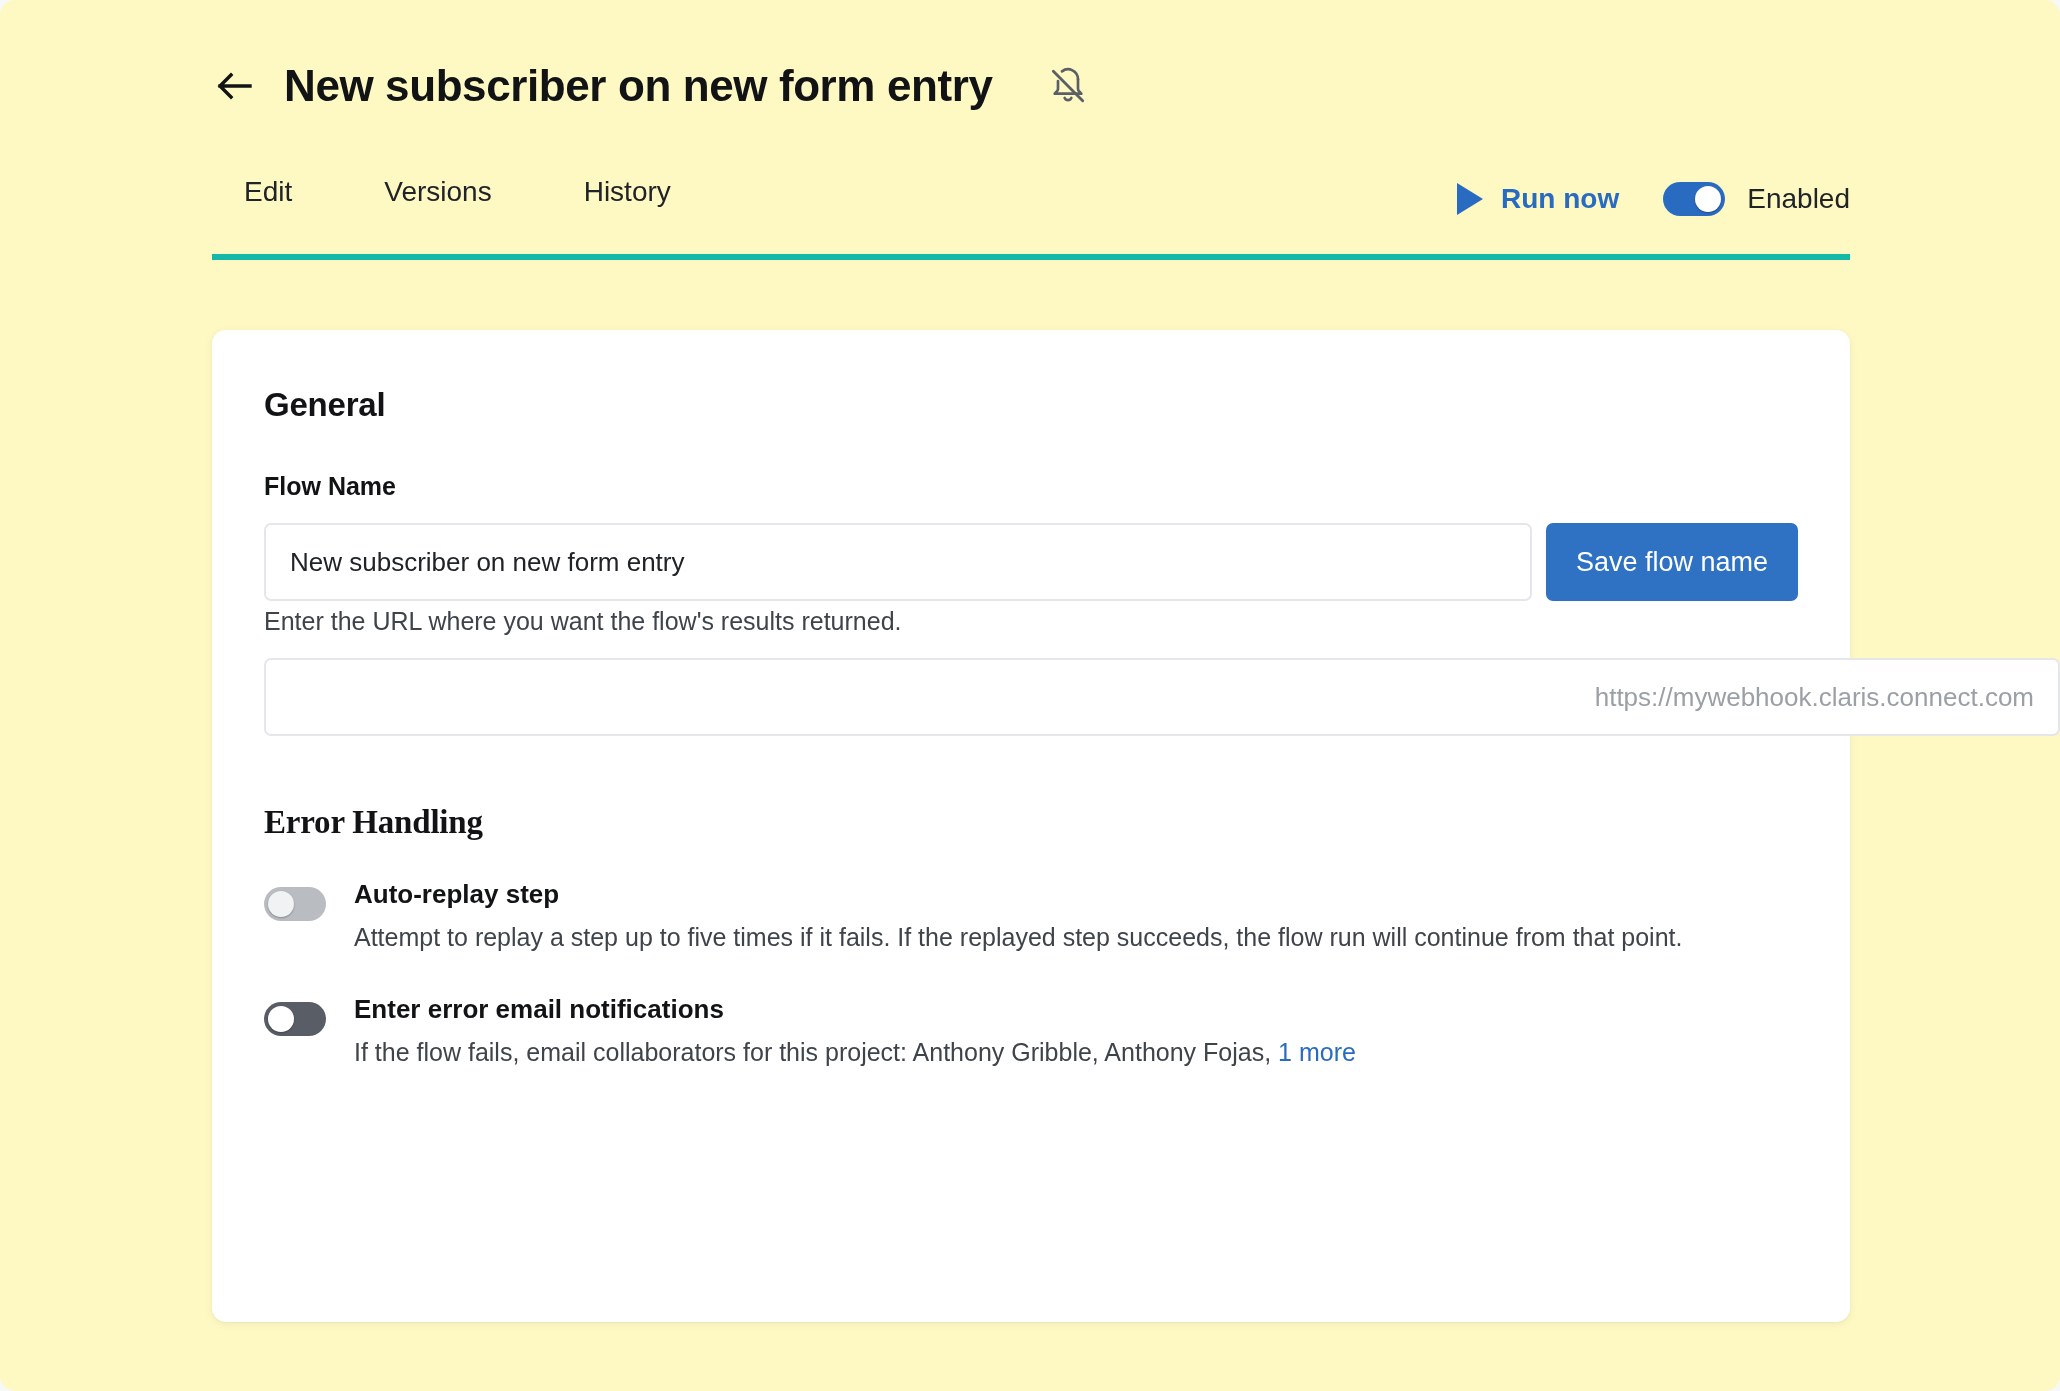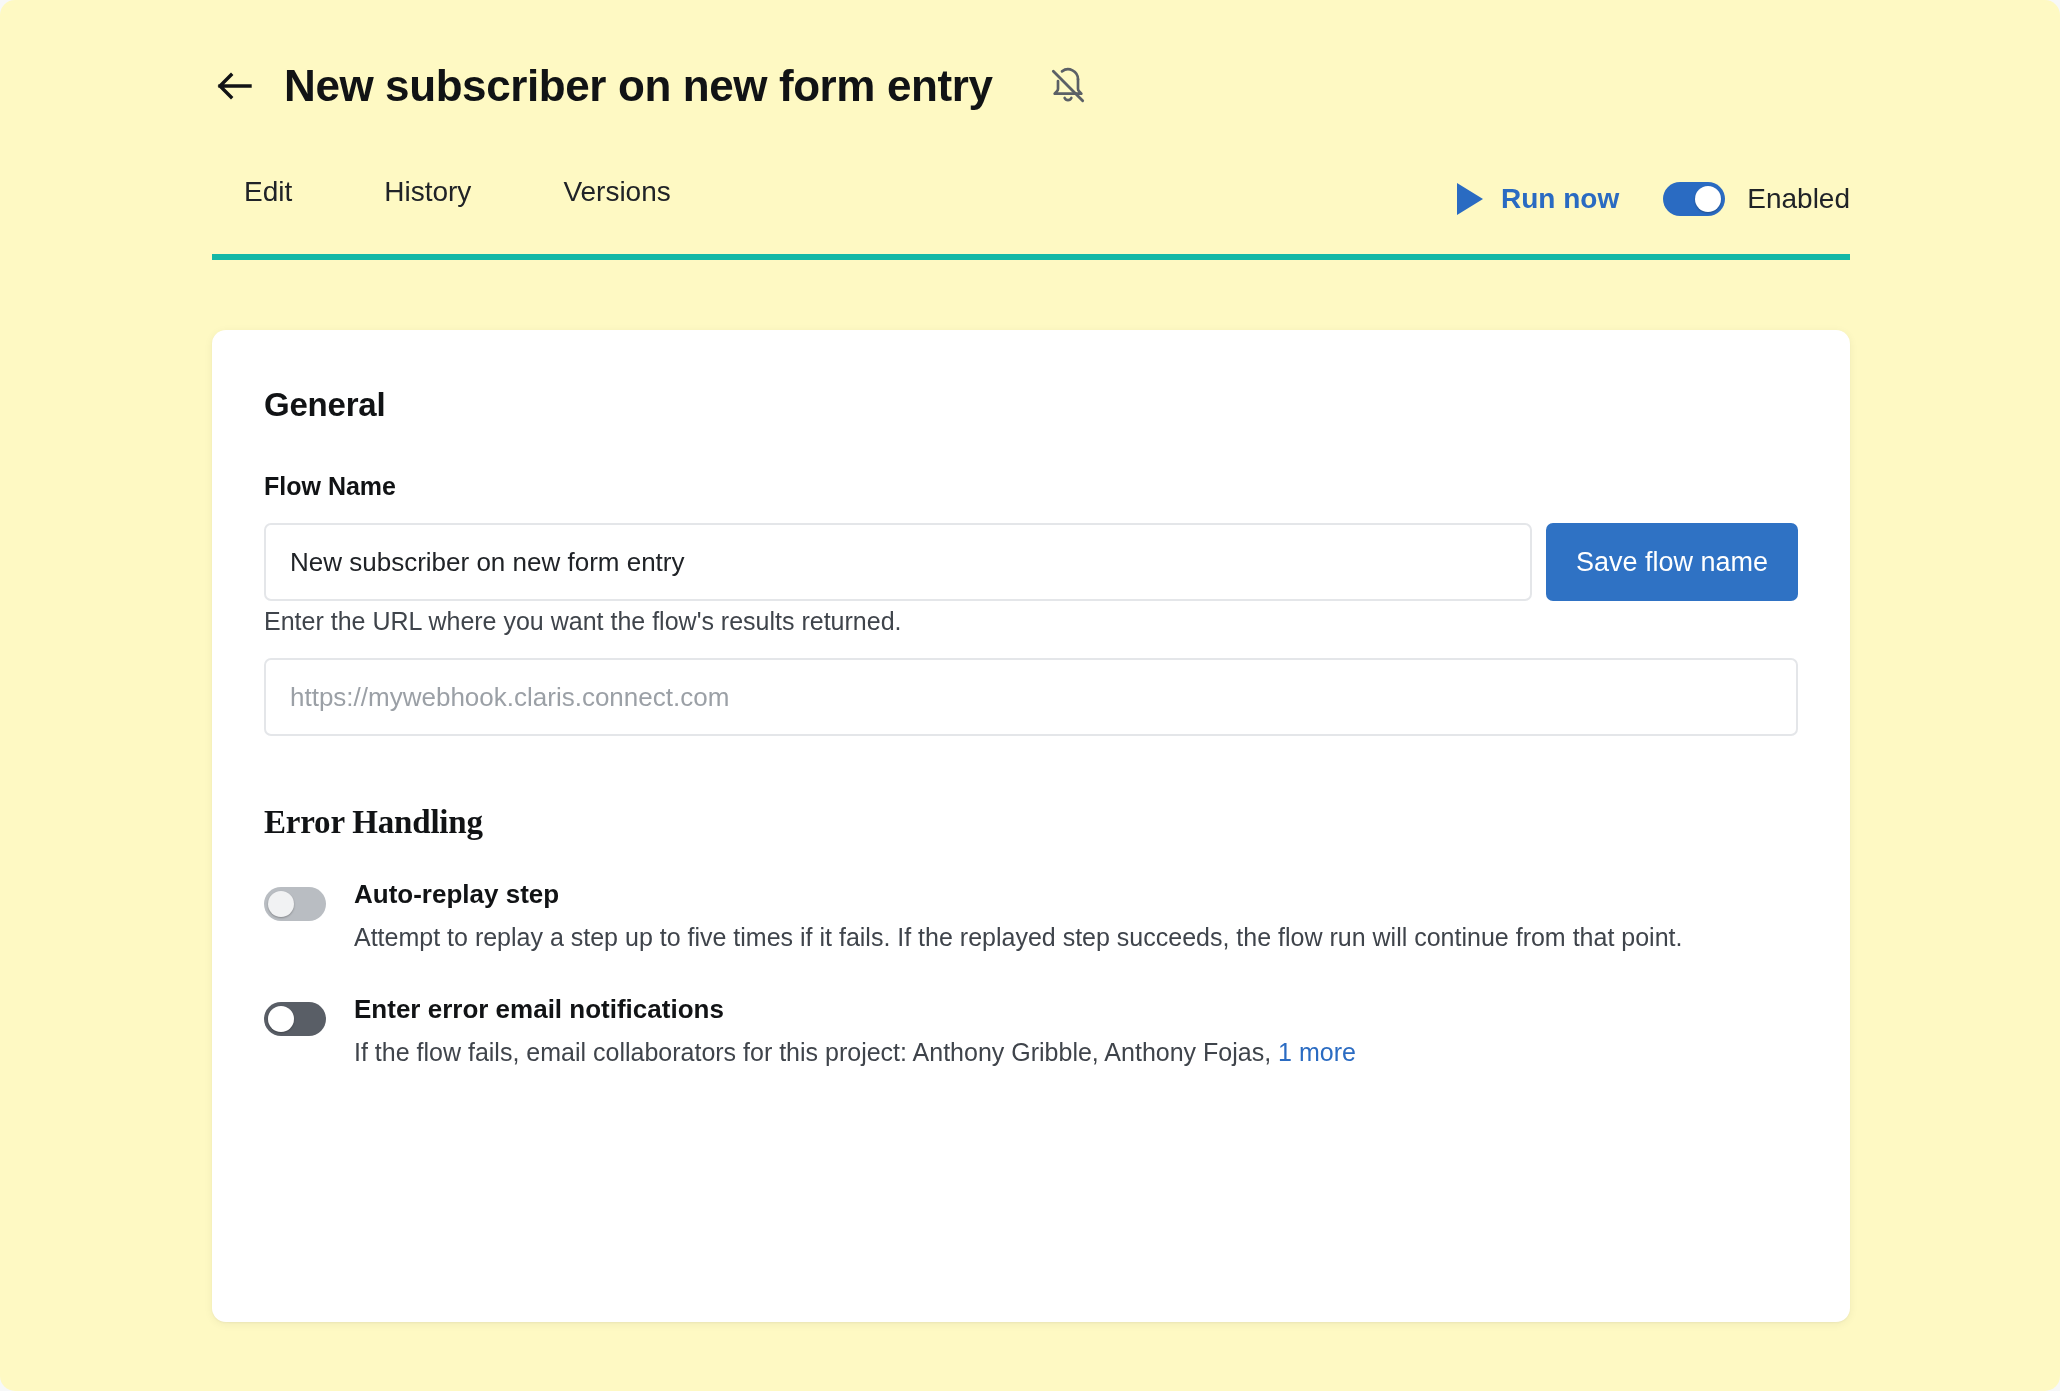"History" div.tab { order: before "Versions" -> after "Versions" }
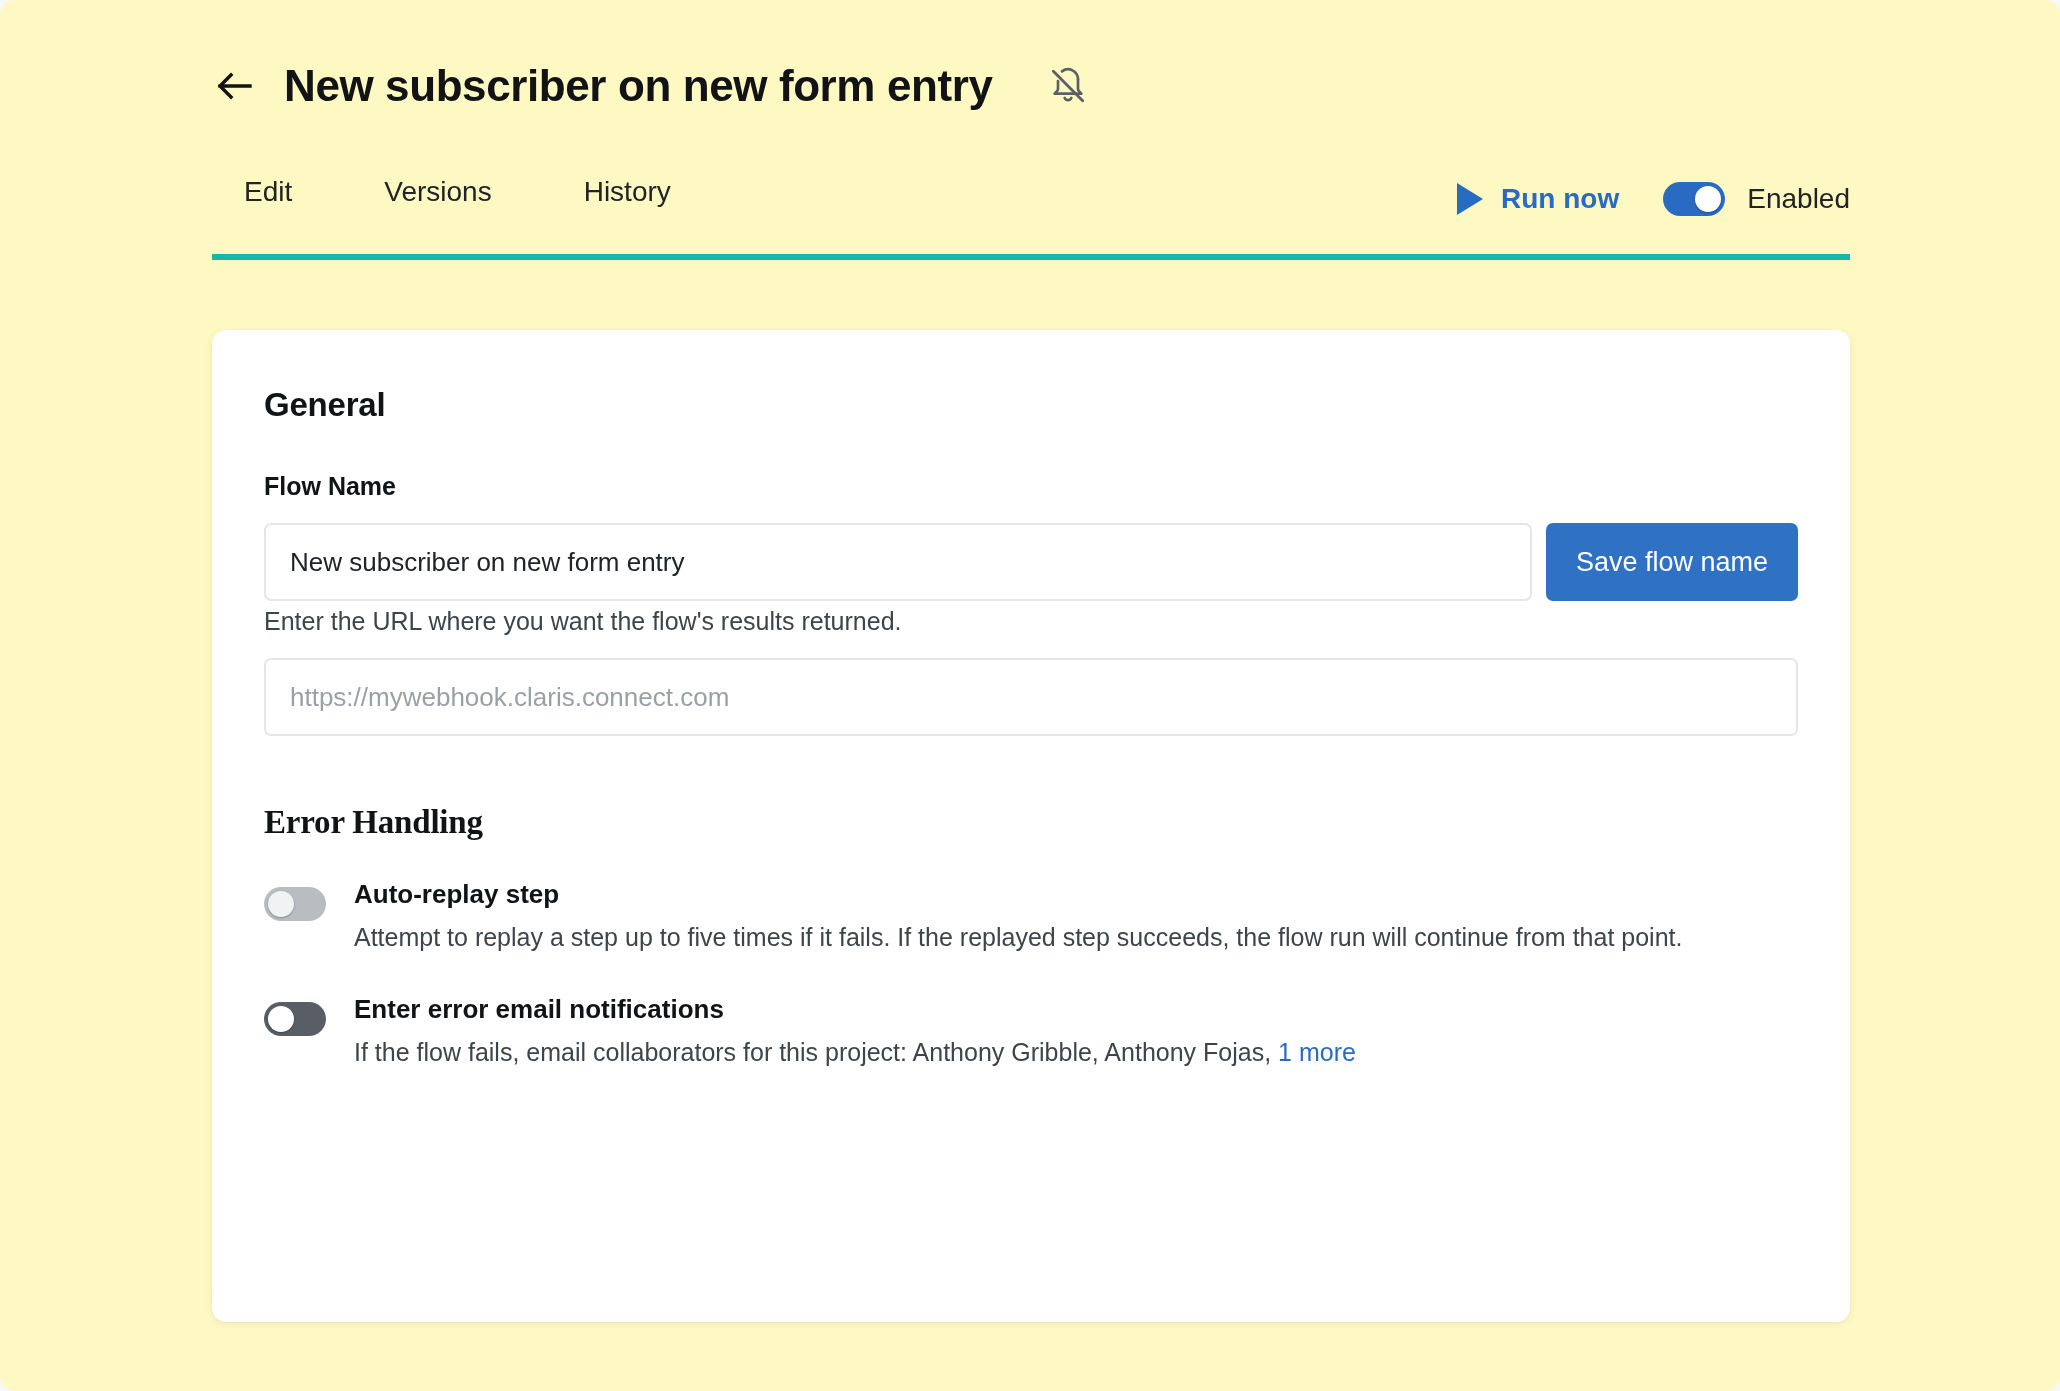"https://mywebhook.claris.connect.com" .callback-input { text-align: none -> right; width: 1534px -> 1796px }
